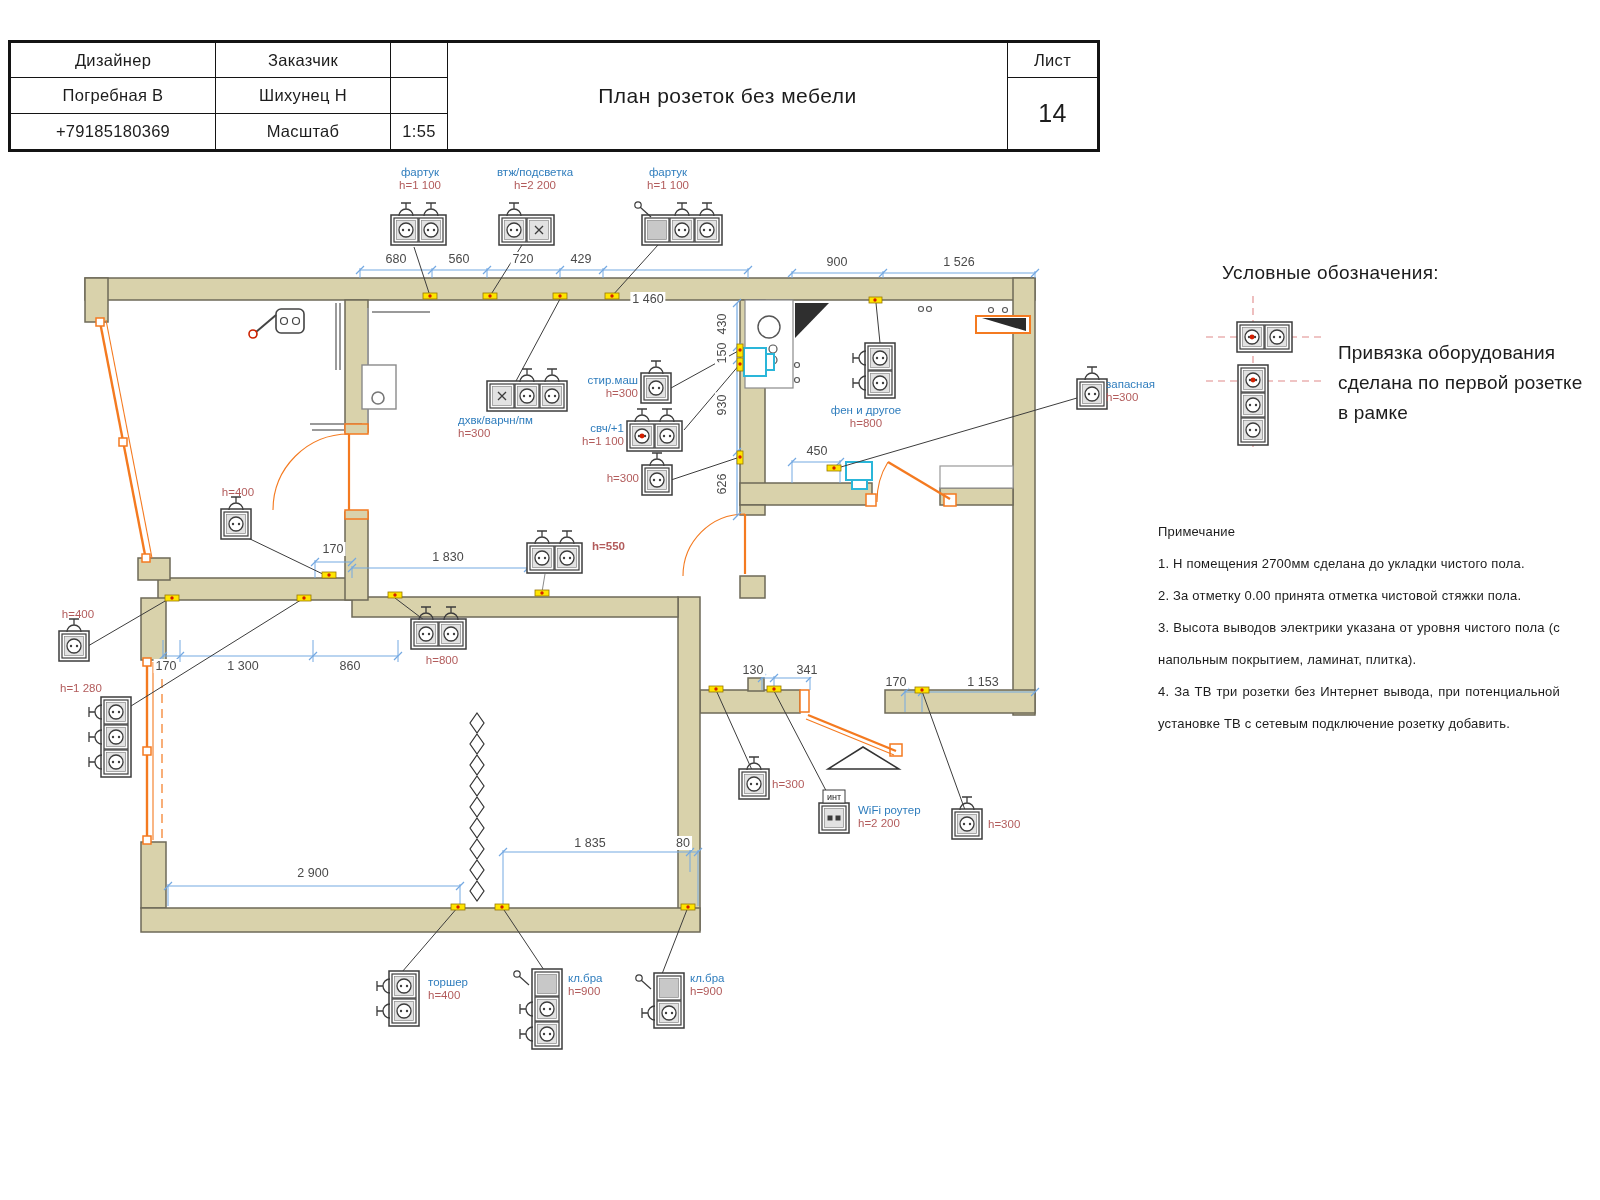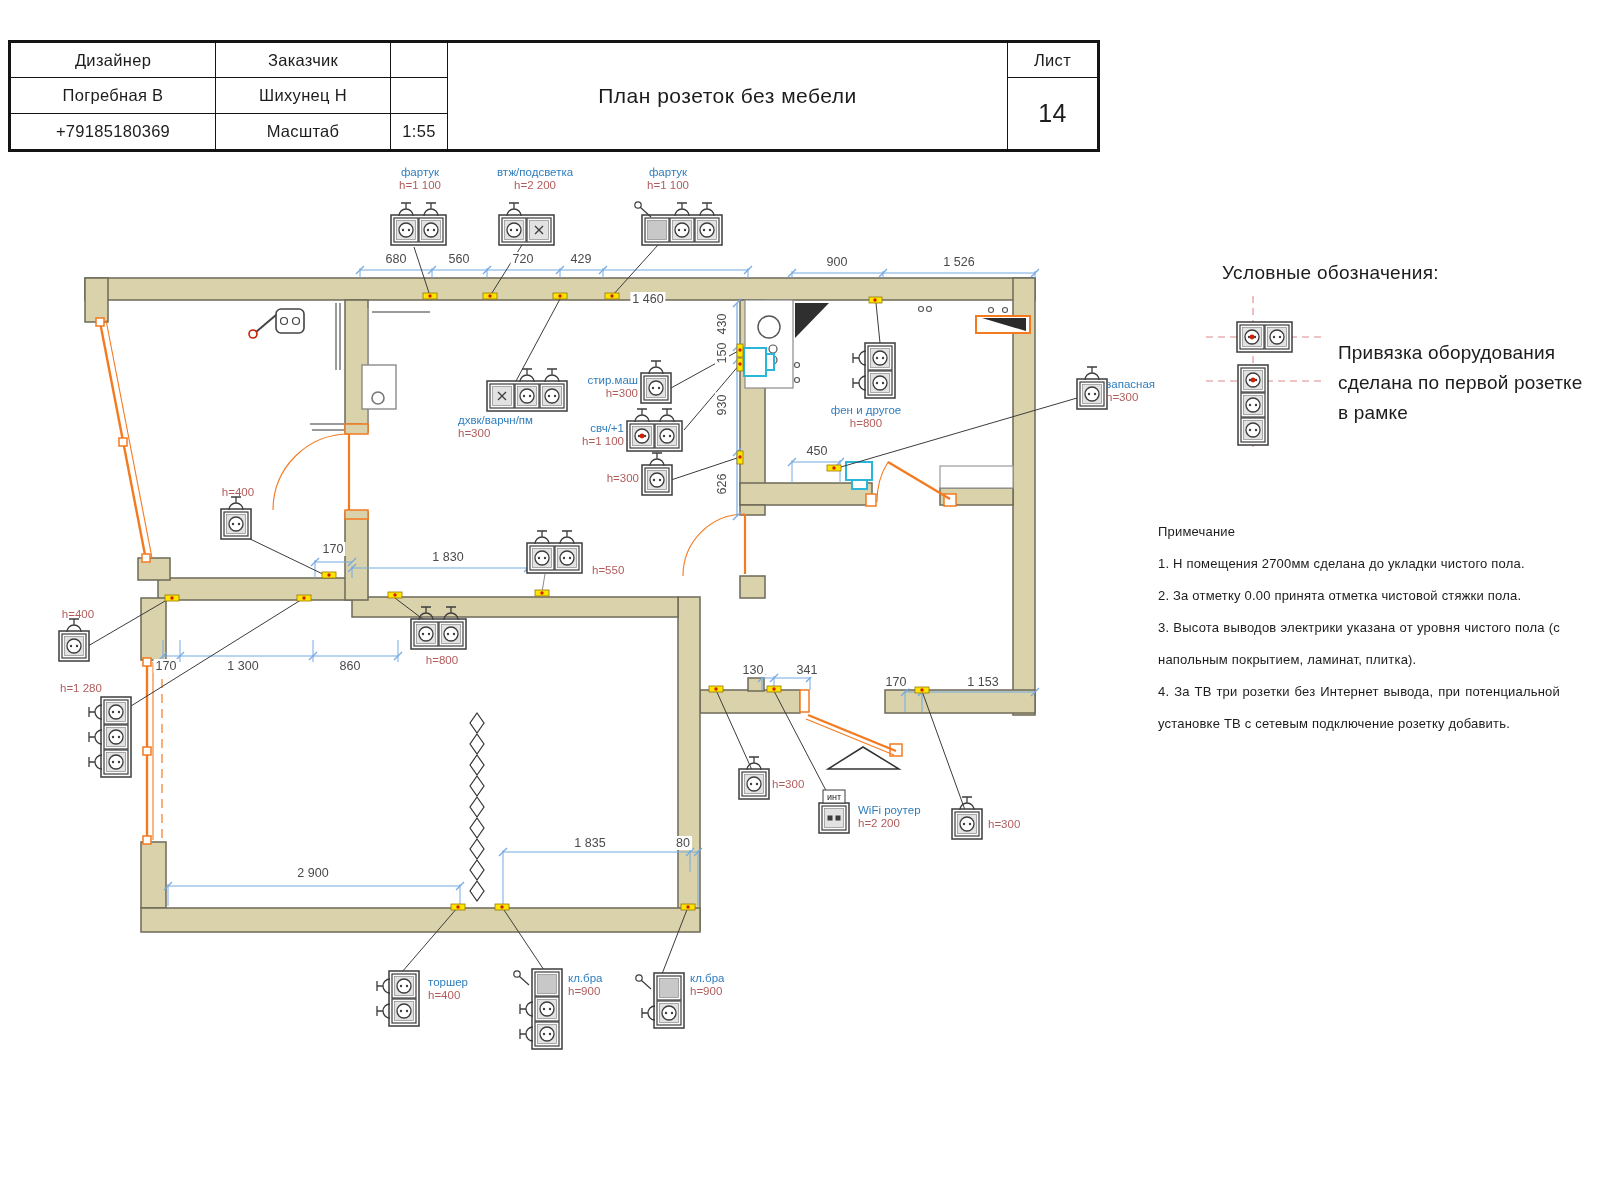"h=550" div.plan-label { font-weight: none -> bold; top: 564px -> 540px }
